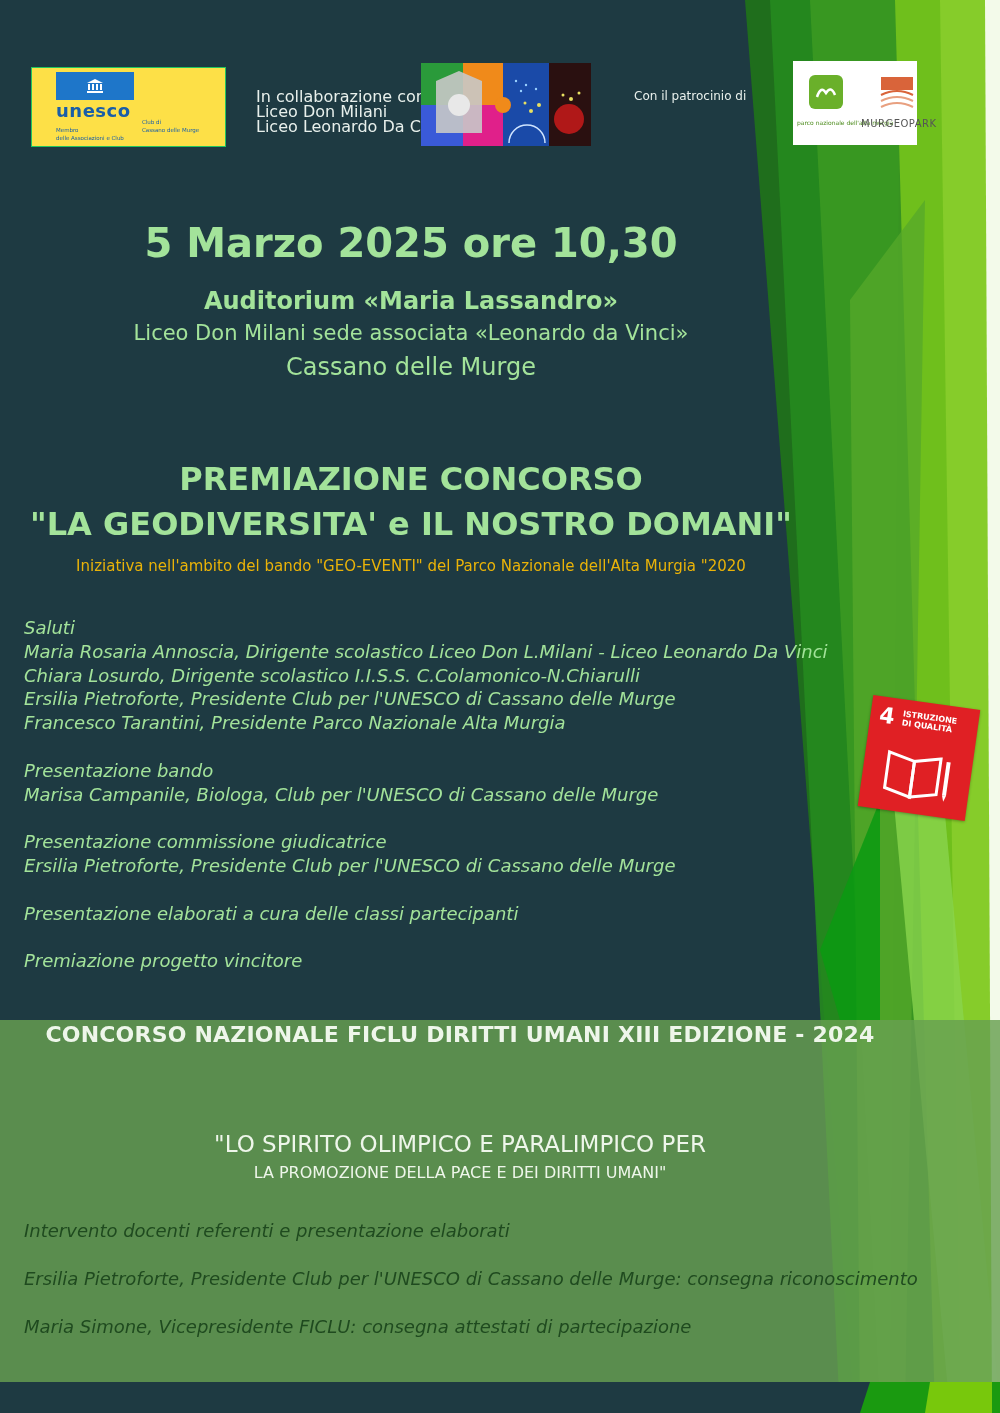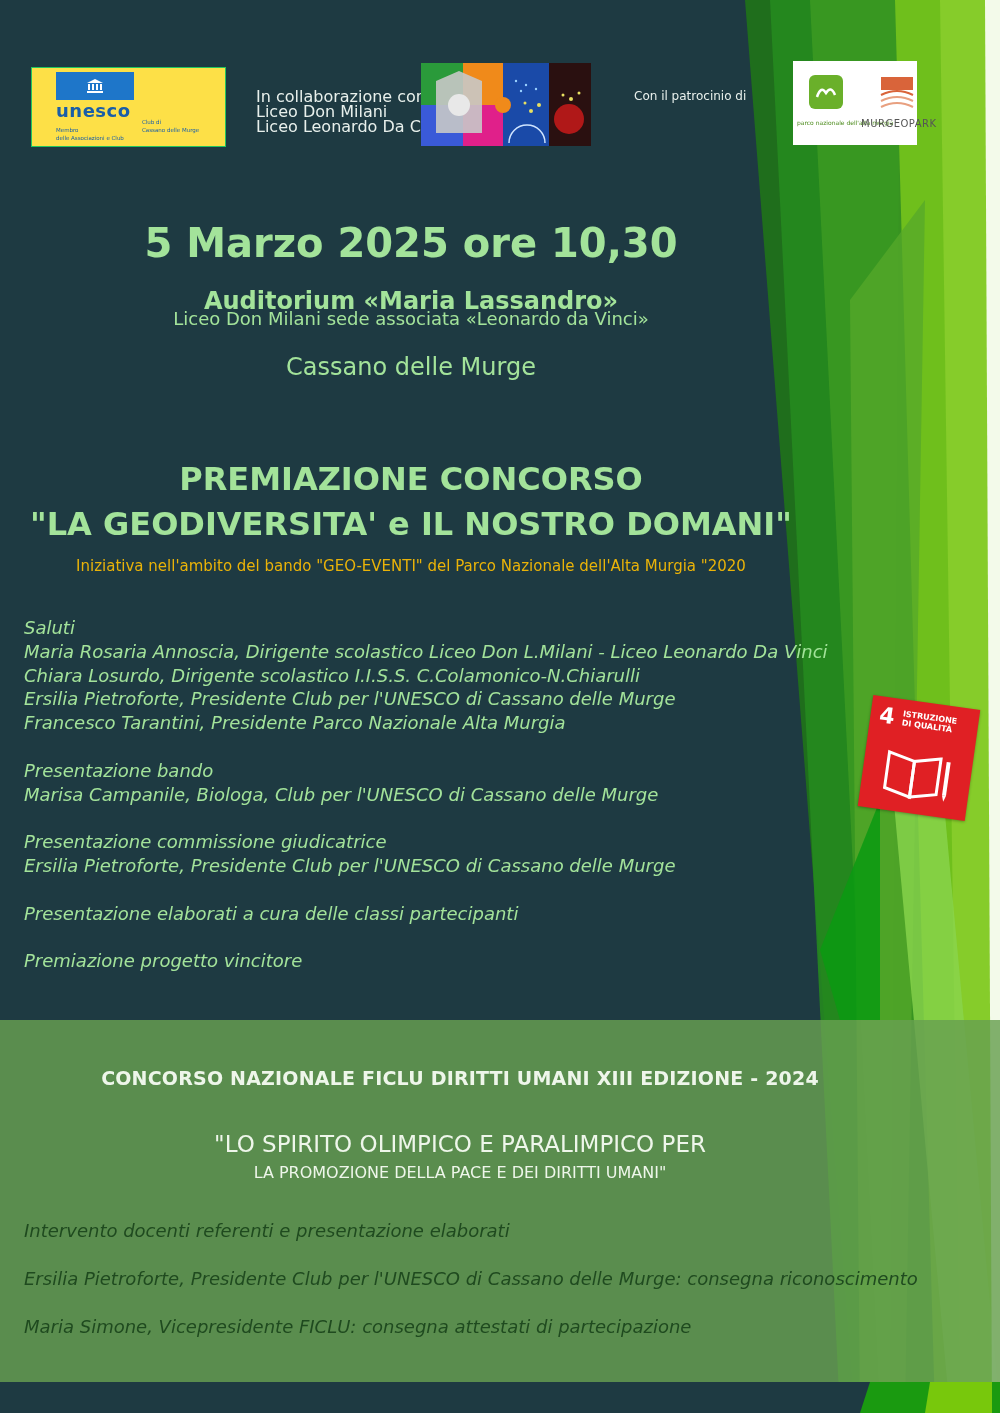"Liceo Don Milani sede associata" .venue-2 { font-size: 18px -> 21px; top: 308px -> 321px }
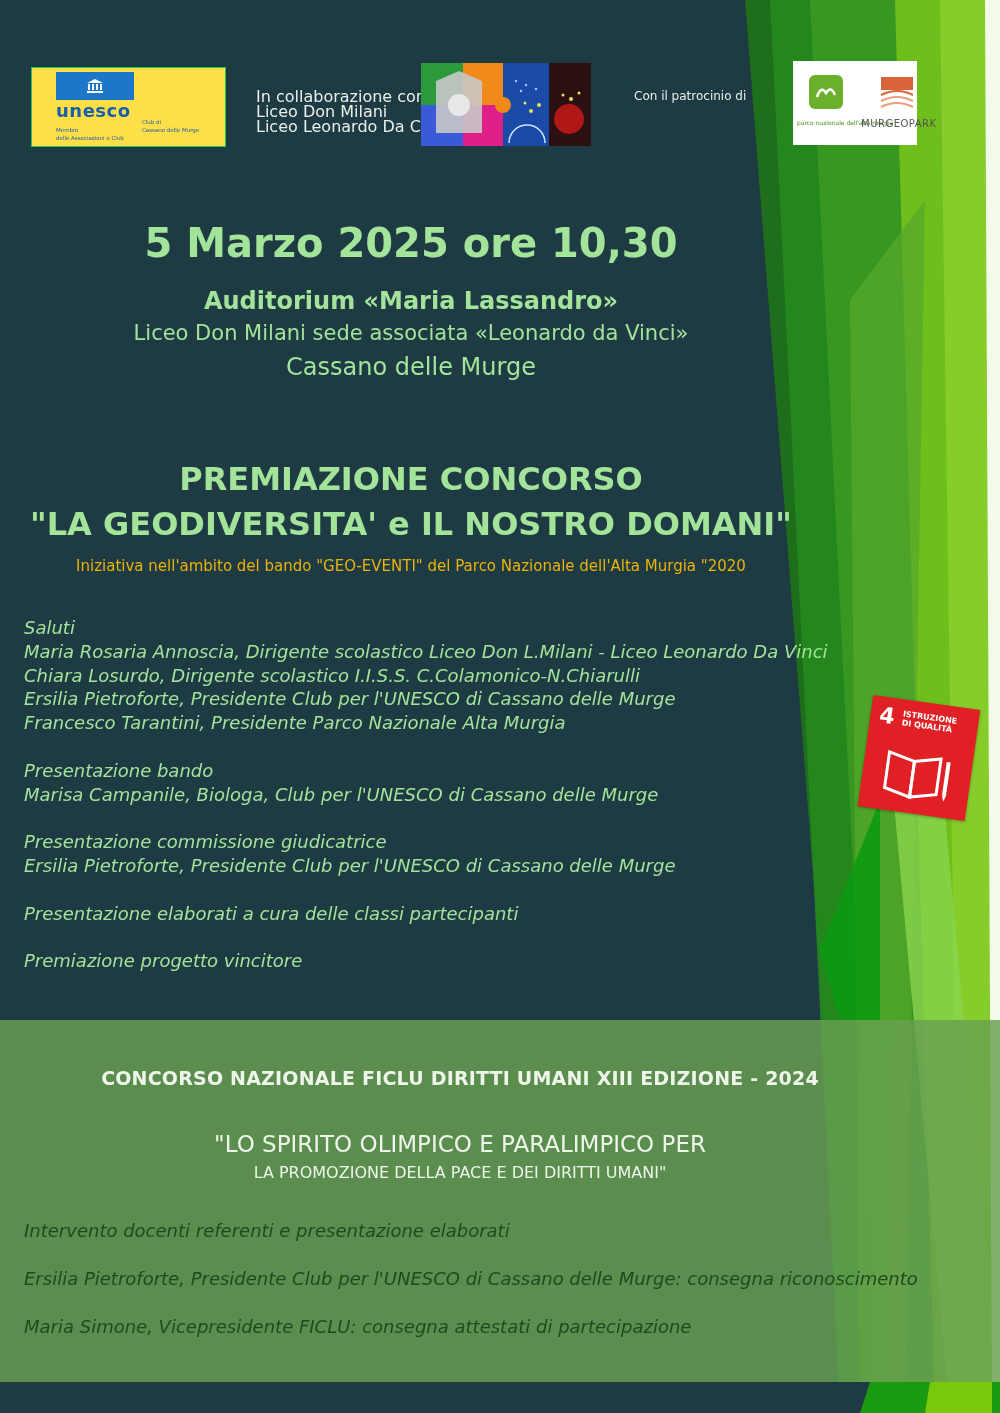"CONCORSO NAZIONALE FICLU DIRITTI UMANI" .ficlu-title { font-size: 19px -> 22px; top: 1067px -> 1022px }
